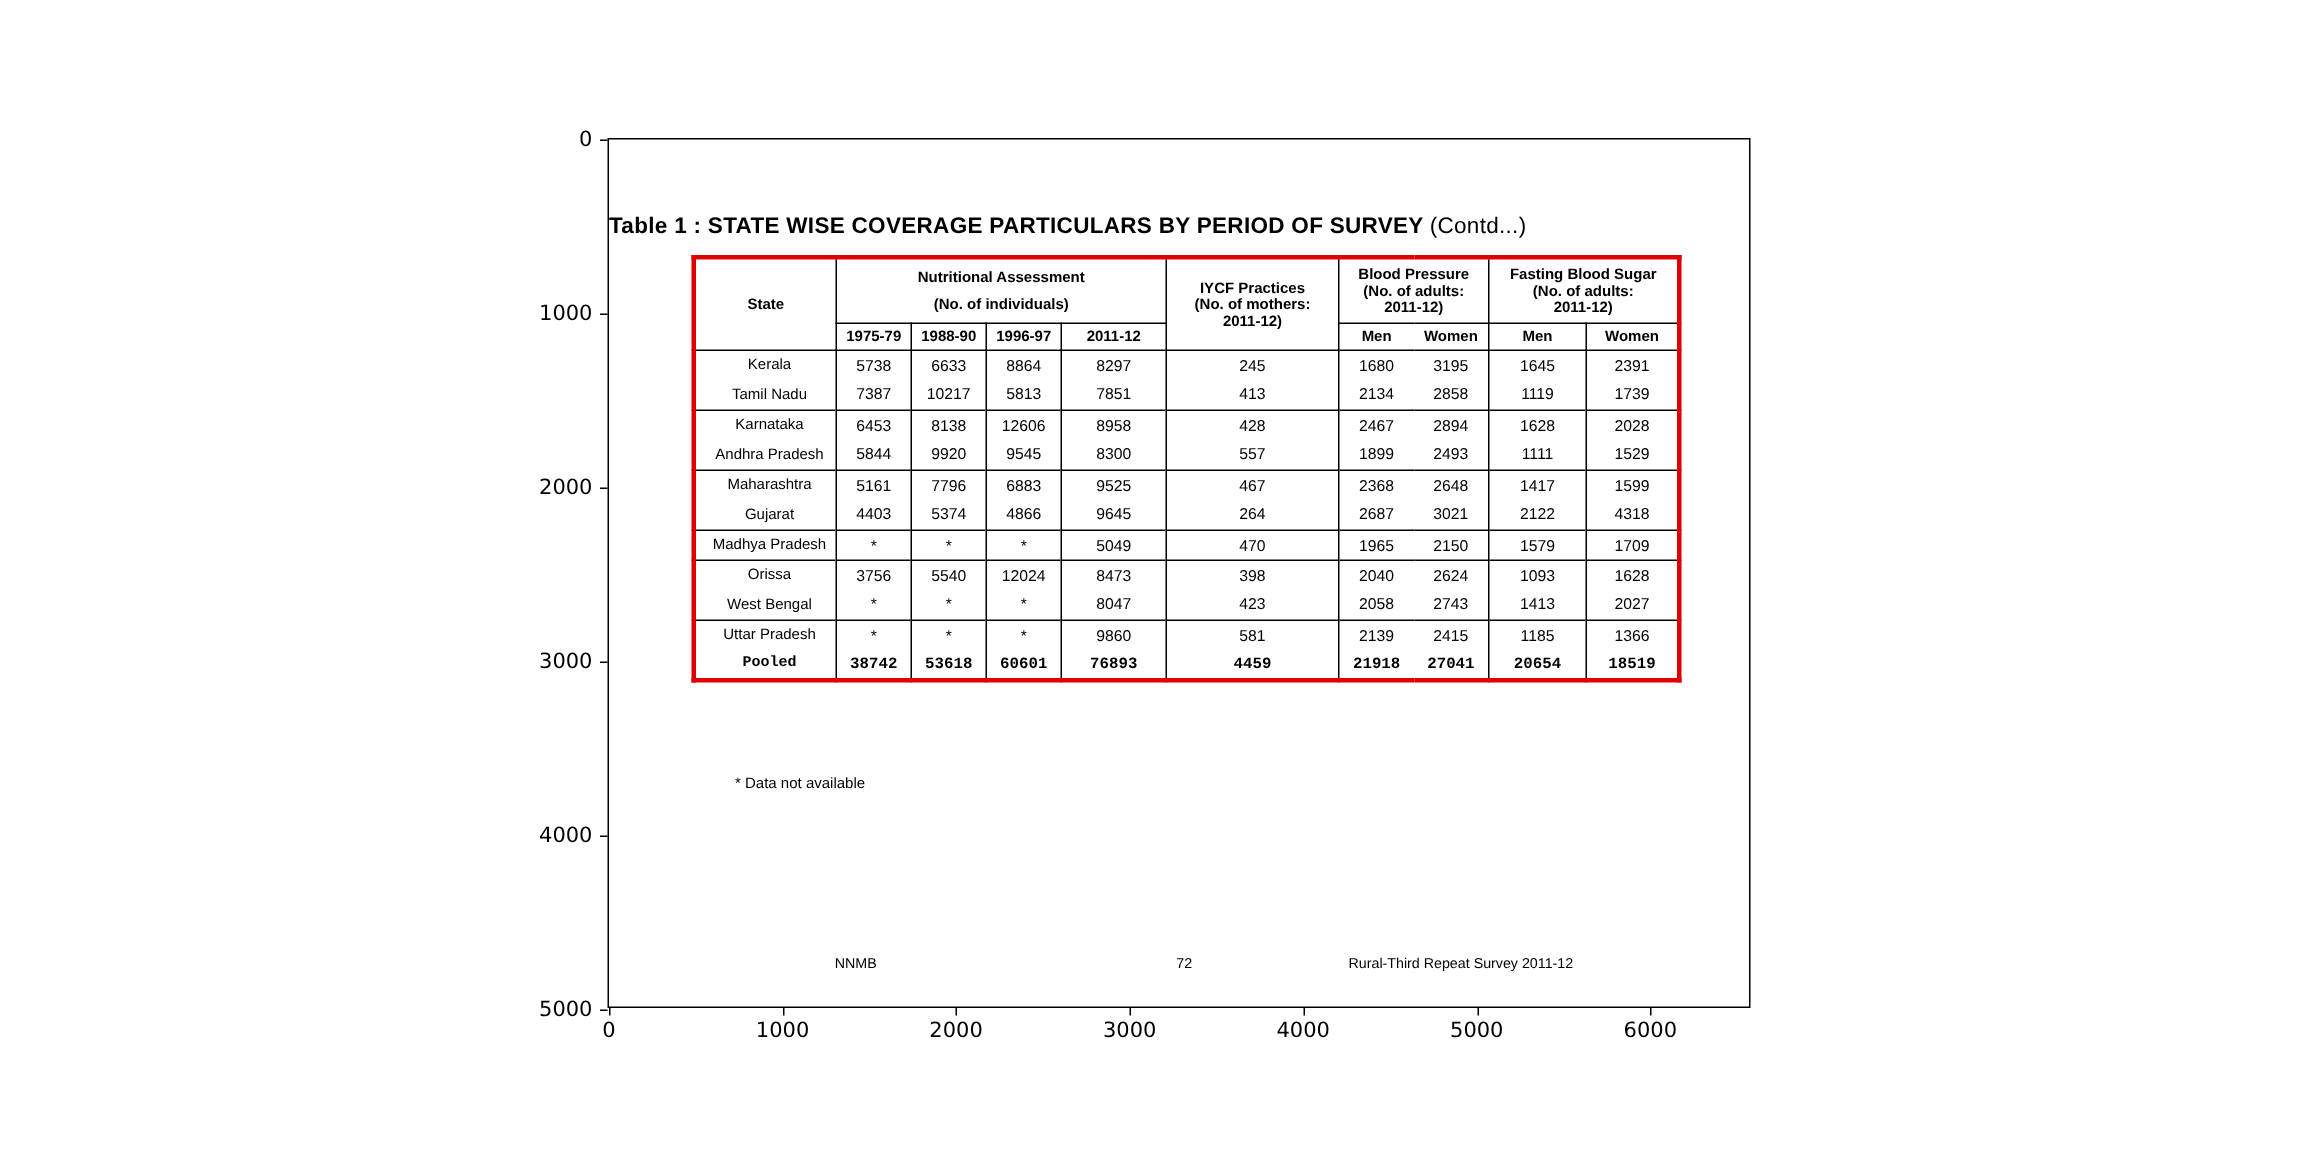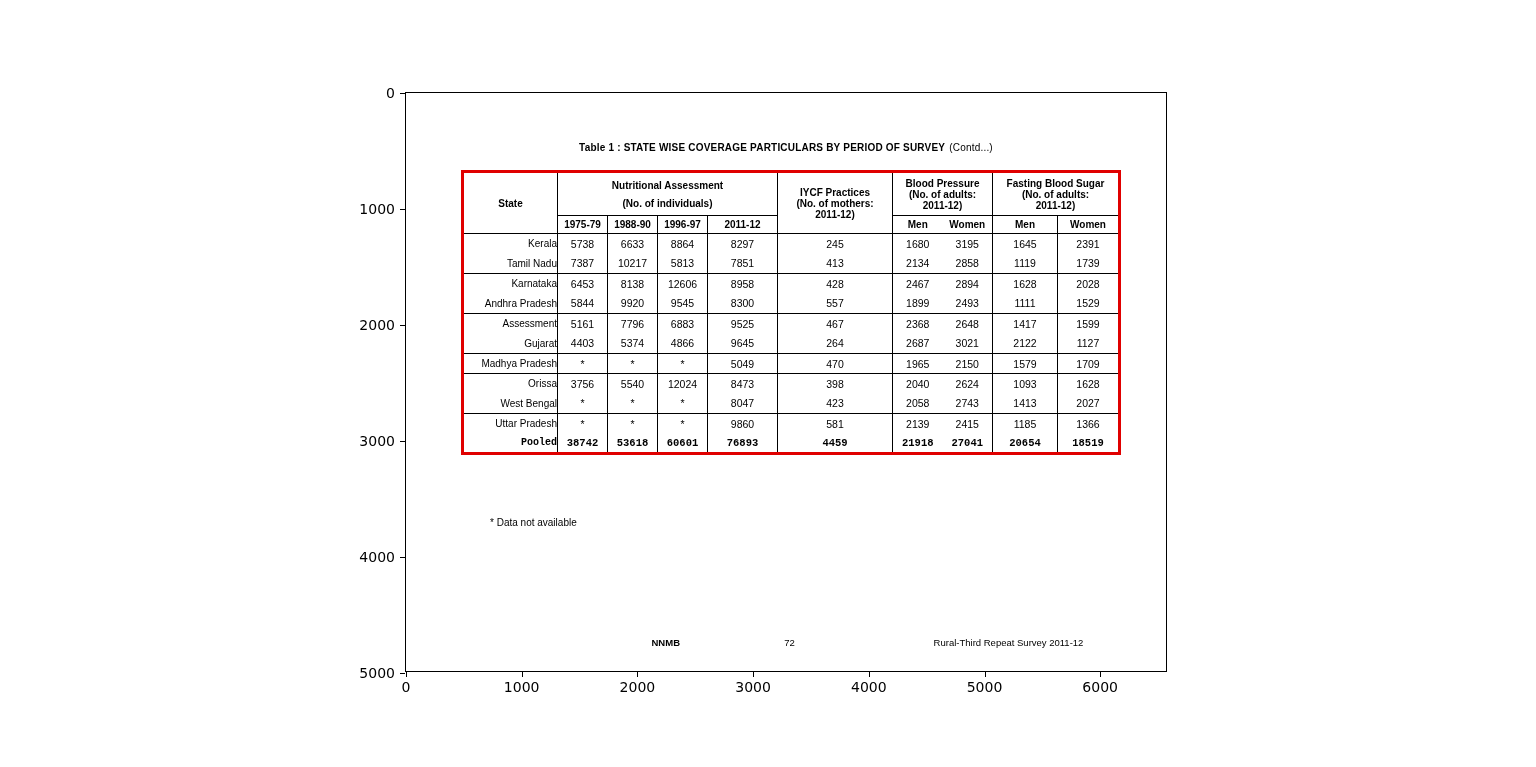"Table 1 : STATE WISE" .doc-title { font-size: 10px -> 15px; text-align: center -> left }
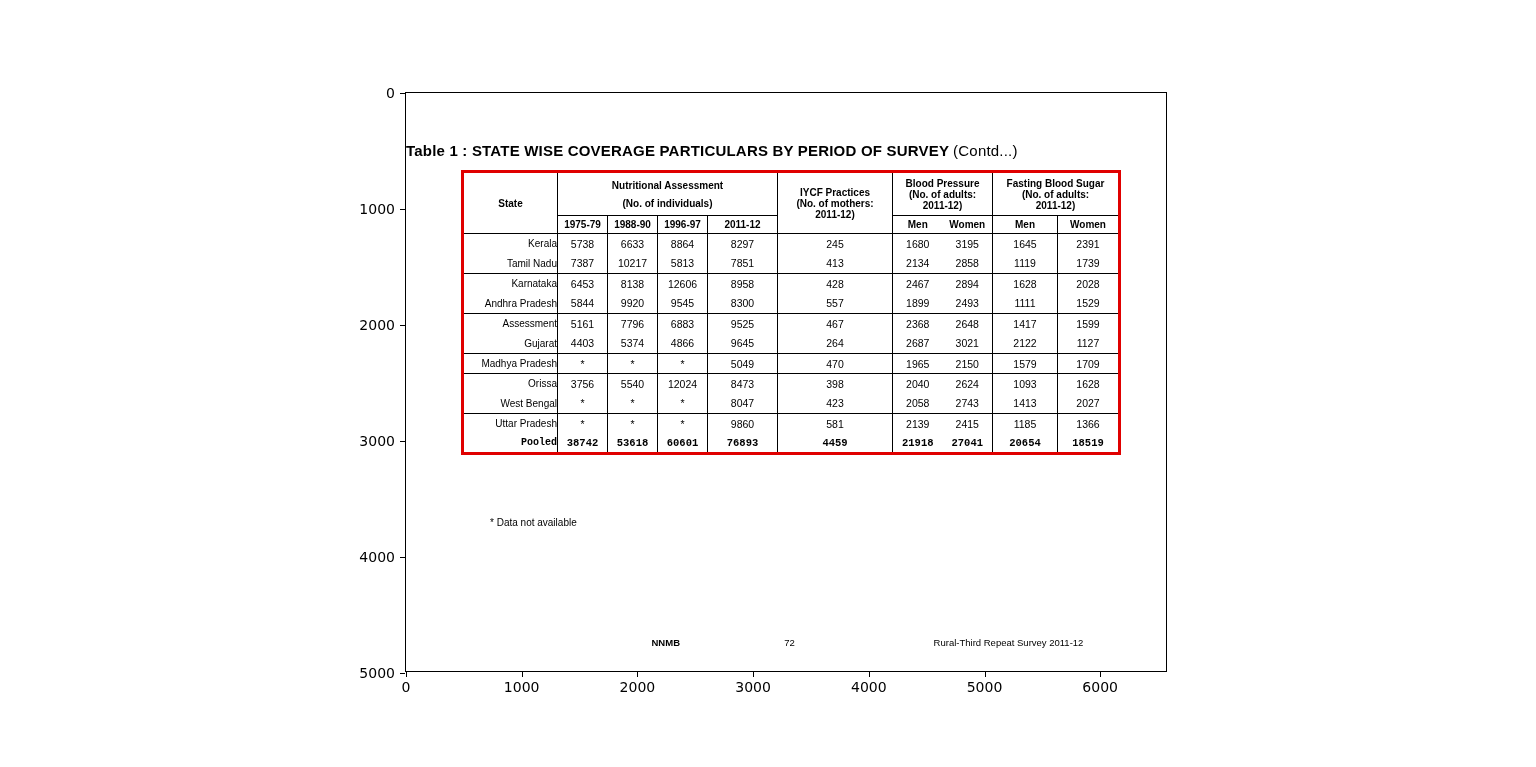"Kerala" table.cov td.st-cell { text-align: right -> center }
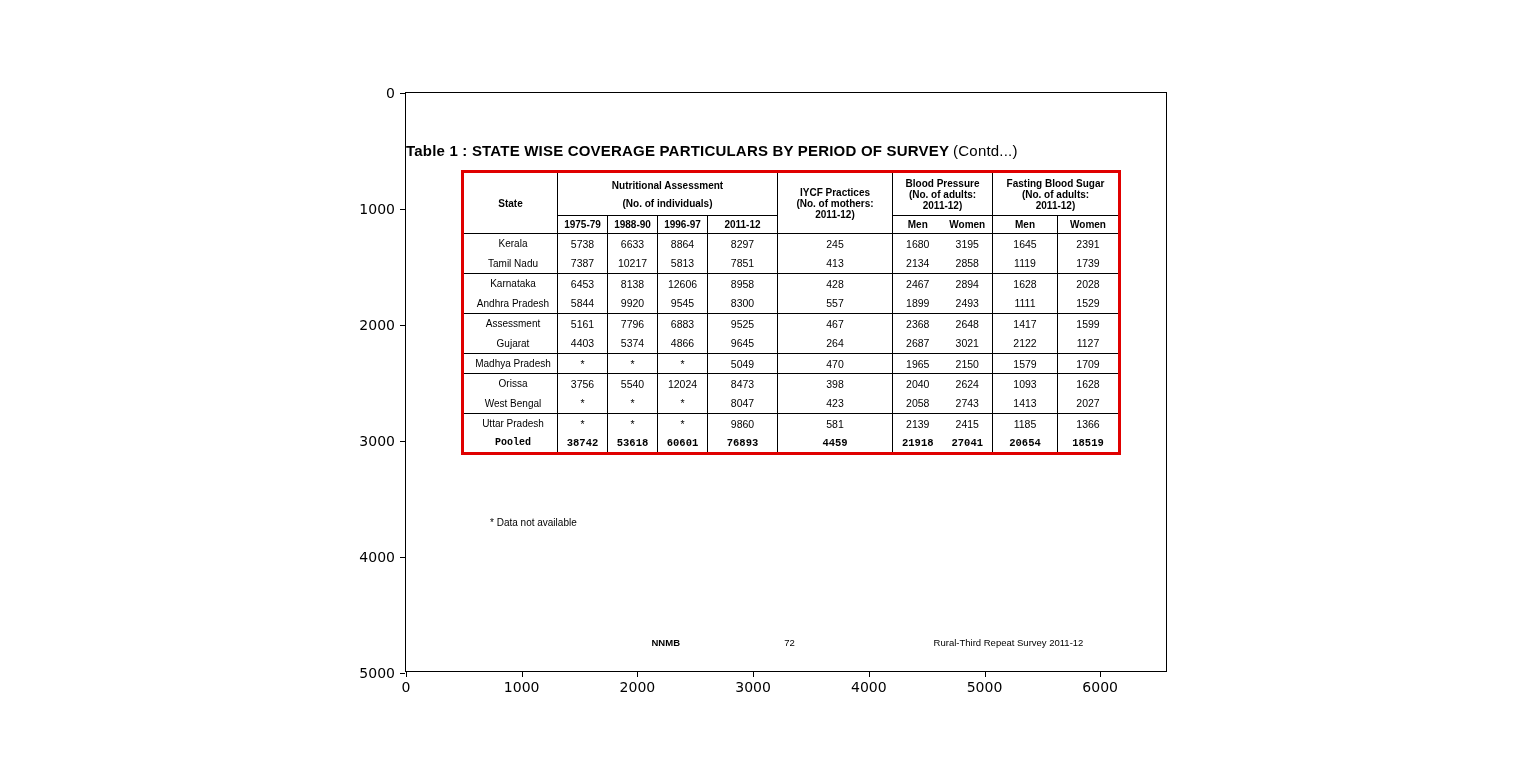"Assessment" td.st-cell { text: Assessment -> Maharashtra }
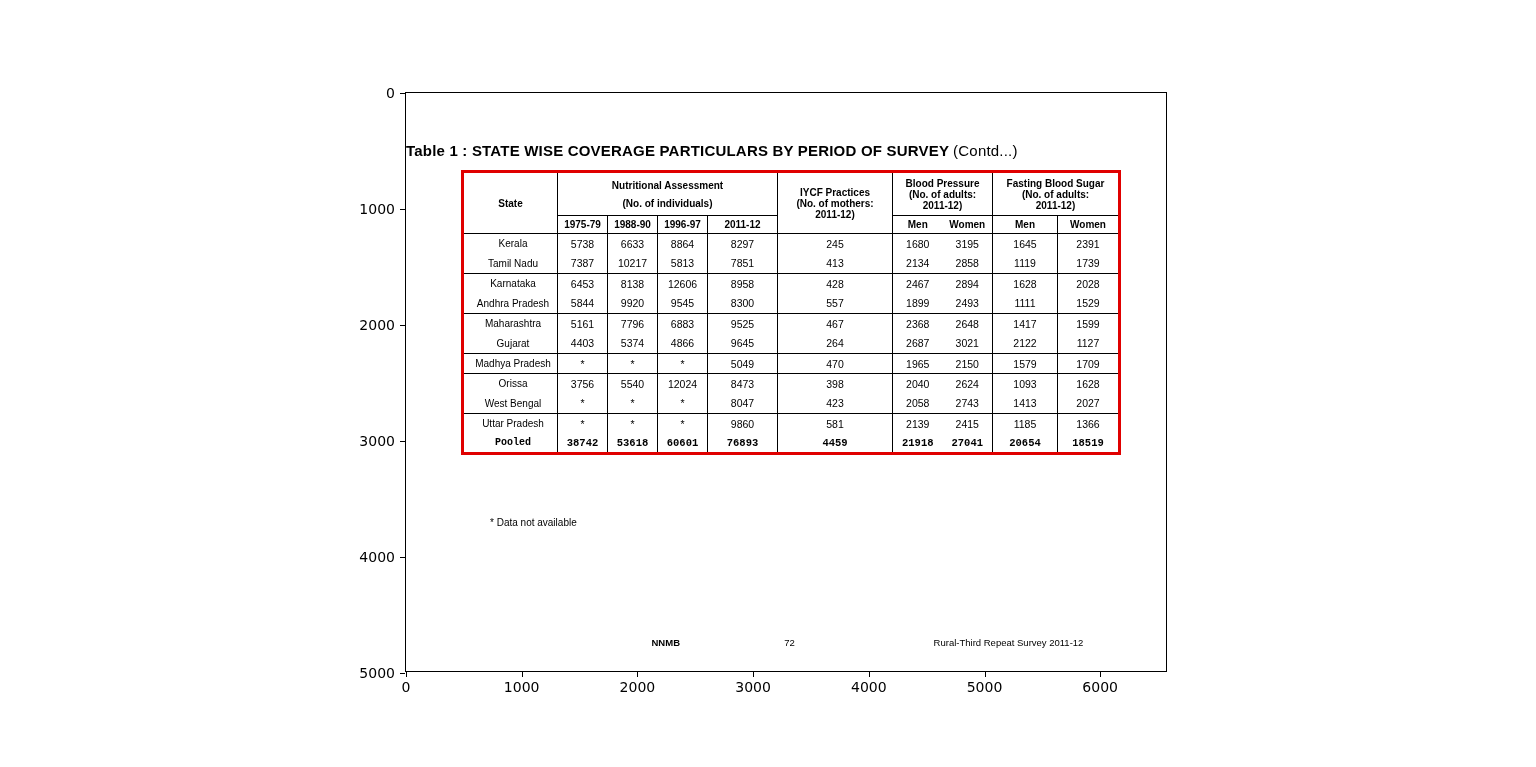"1127" td { text: 1127 -> 4318 }
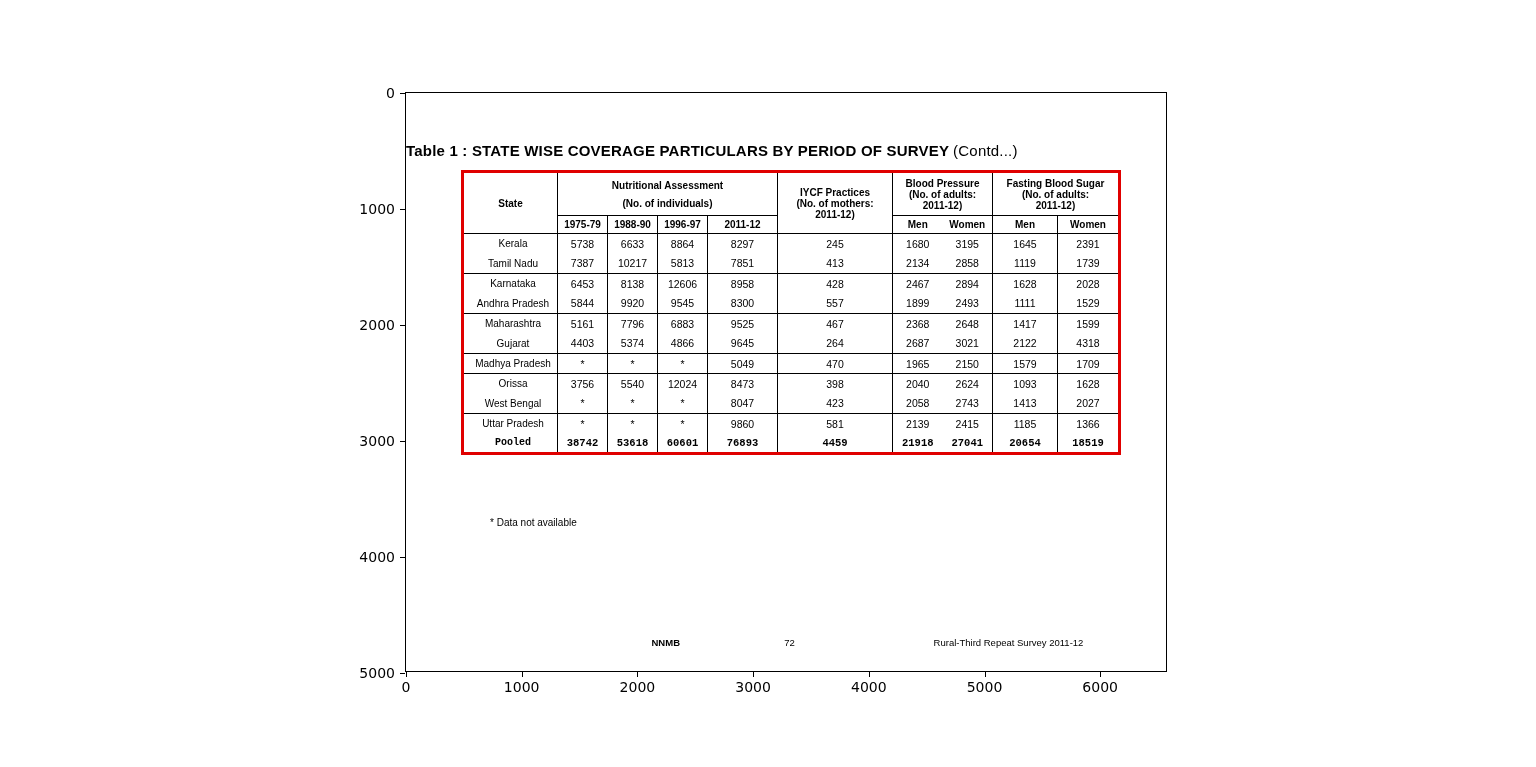"NNMB" .pagefooter .fl { font-weight: bold -> none; text-align: right -> center }
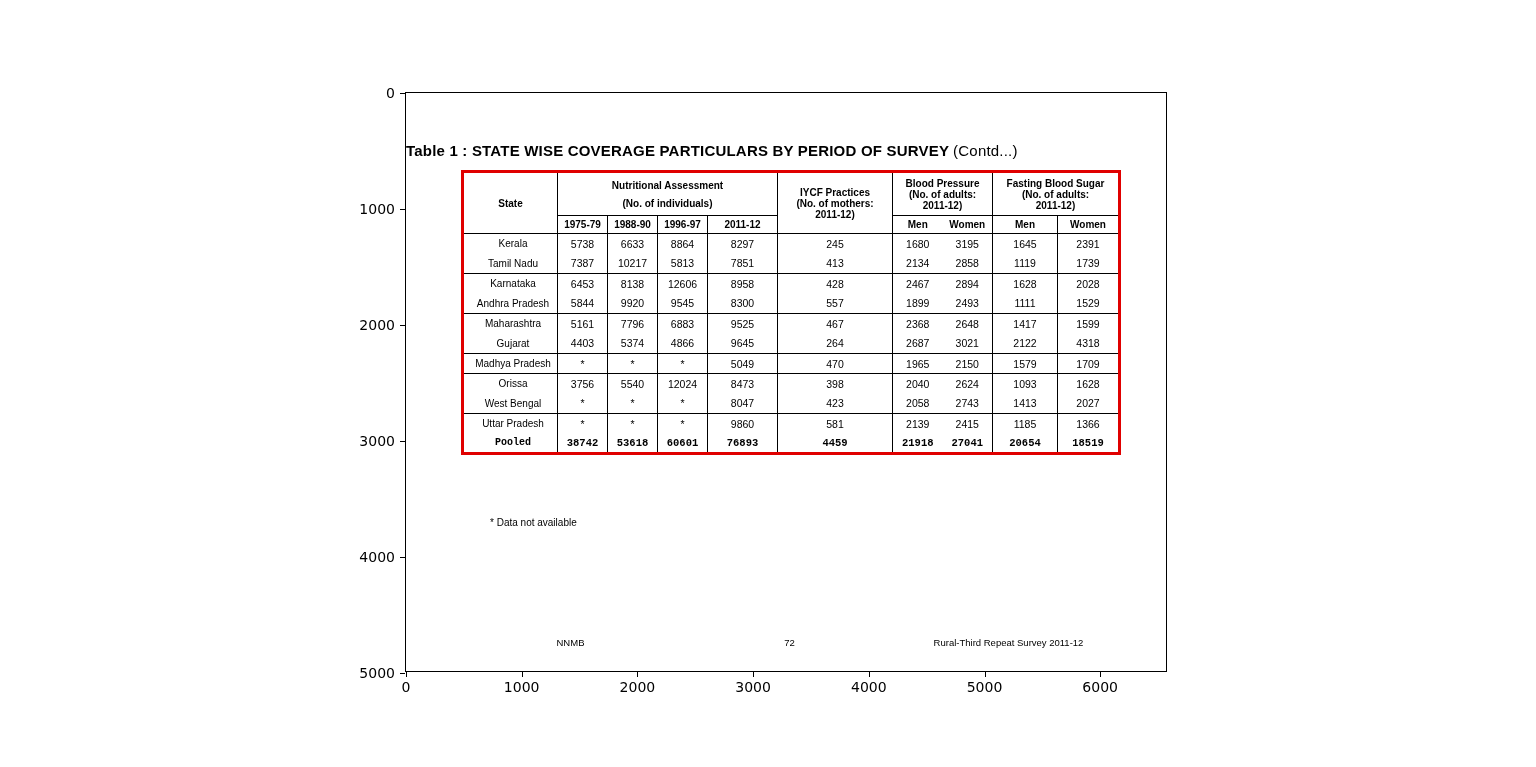"Rural-Third Repeat Survey 2011-12" .pagefooter .fr { text-align: center -> left }
